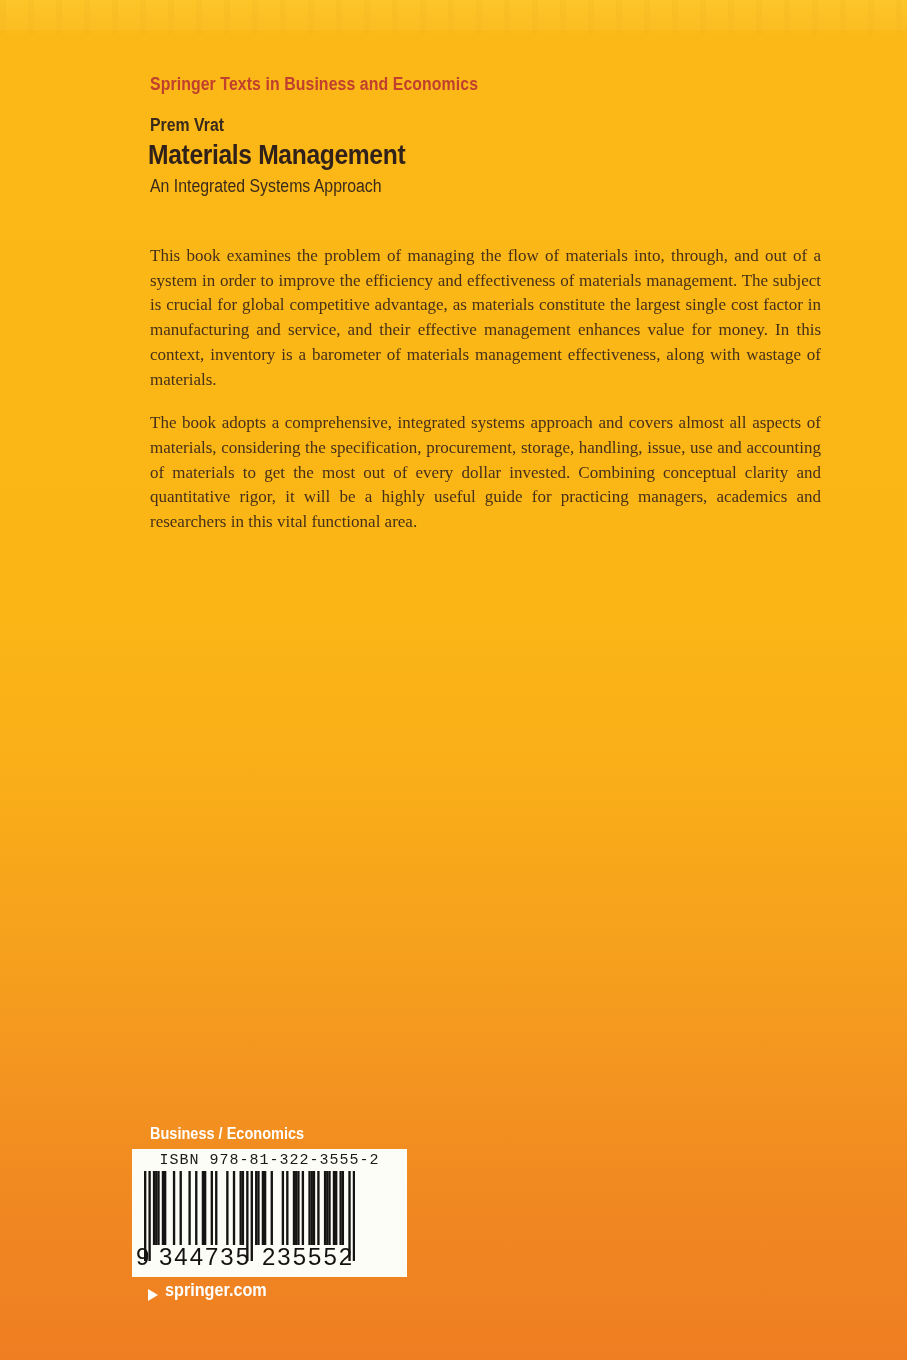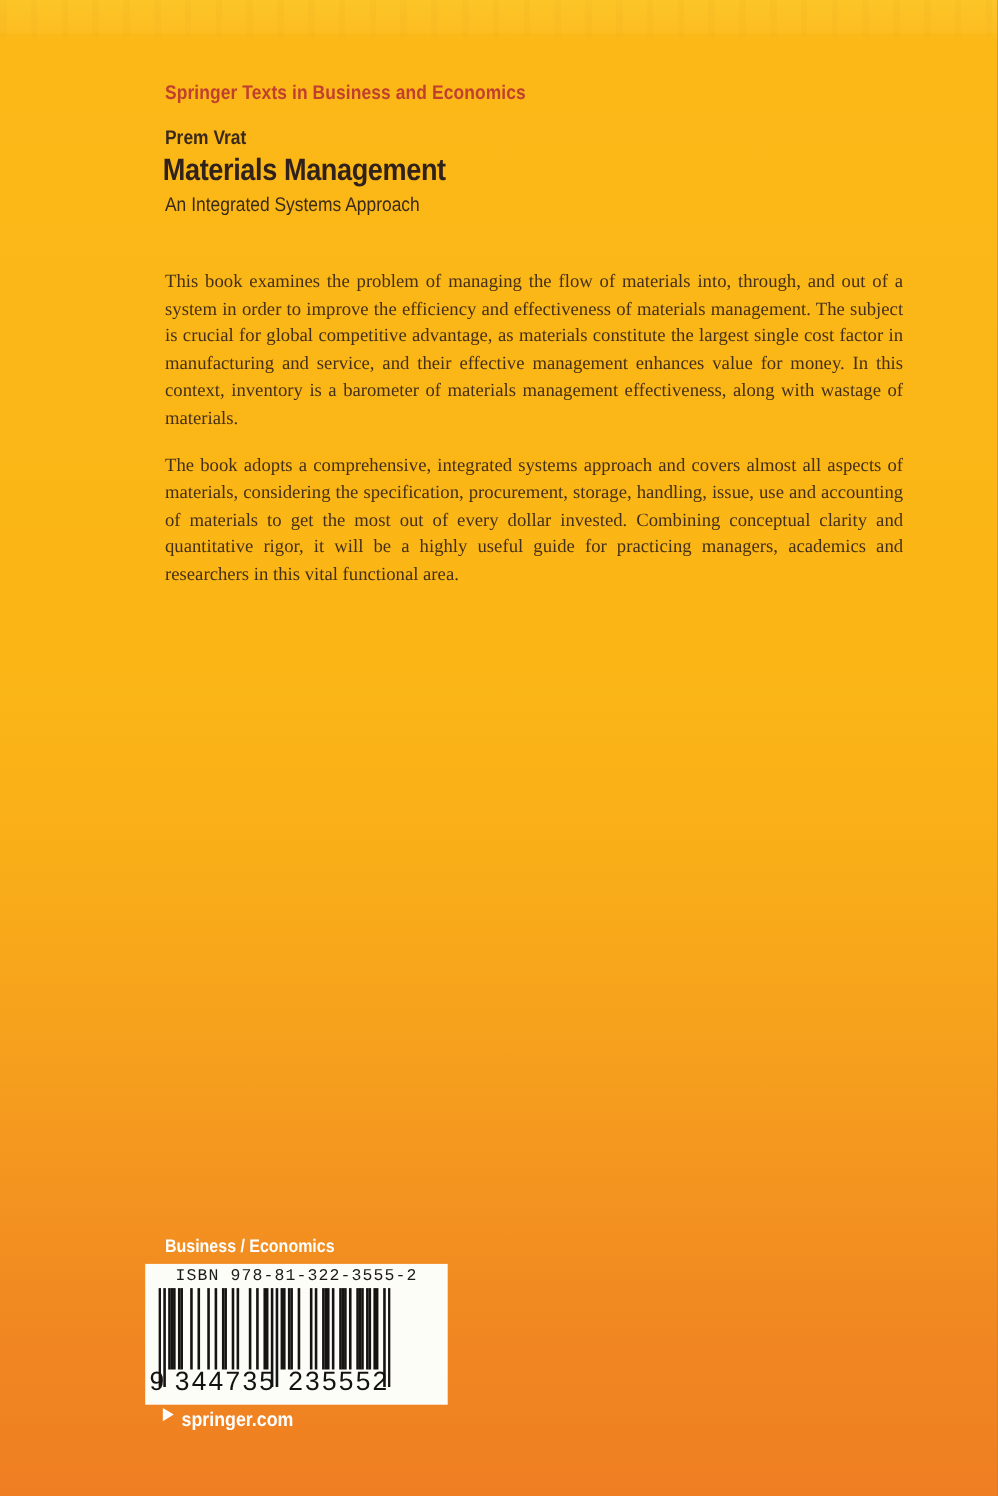"springer.com" .springer-logo { align-items: flex-start -> flex-end }
